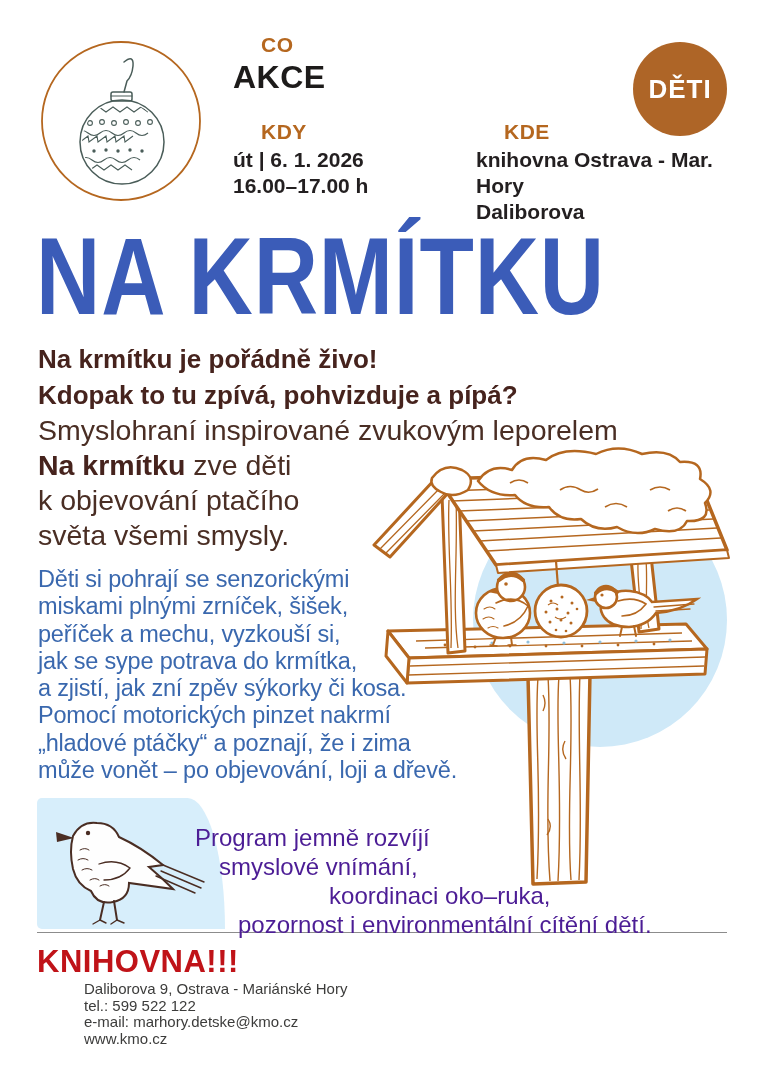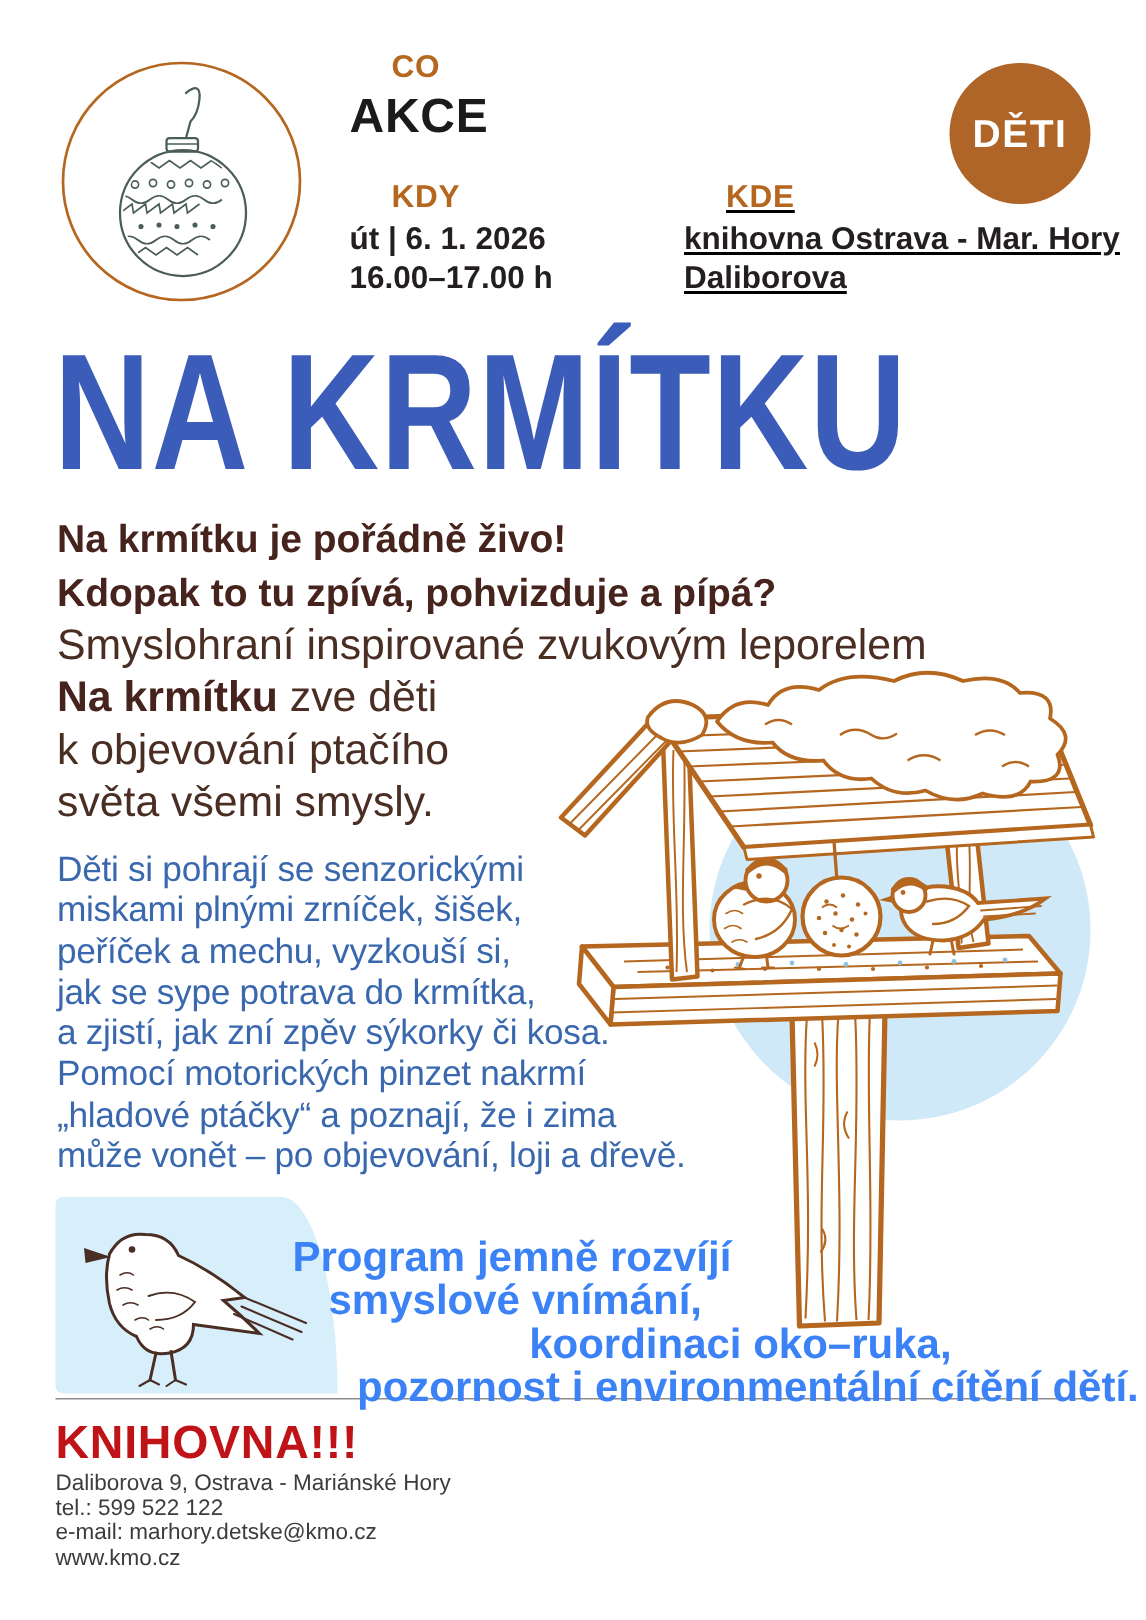"KDE" .kde-block { left: 456px -> 476px; text-decoration: underline -> none }
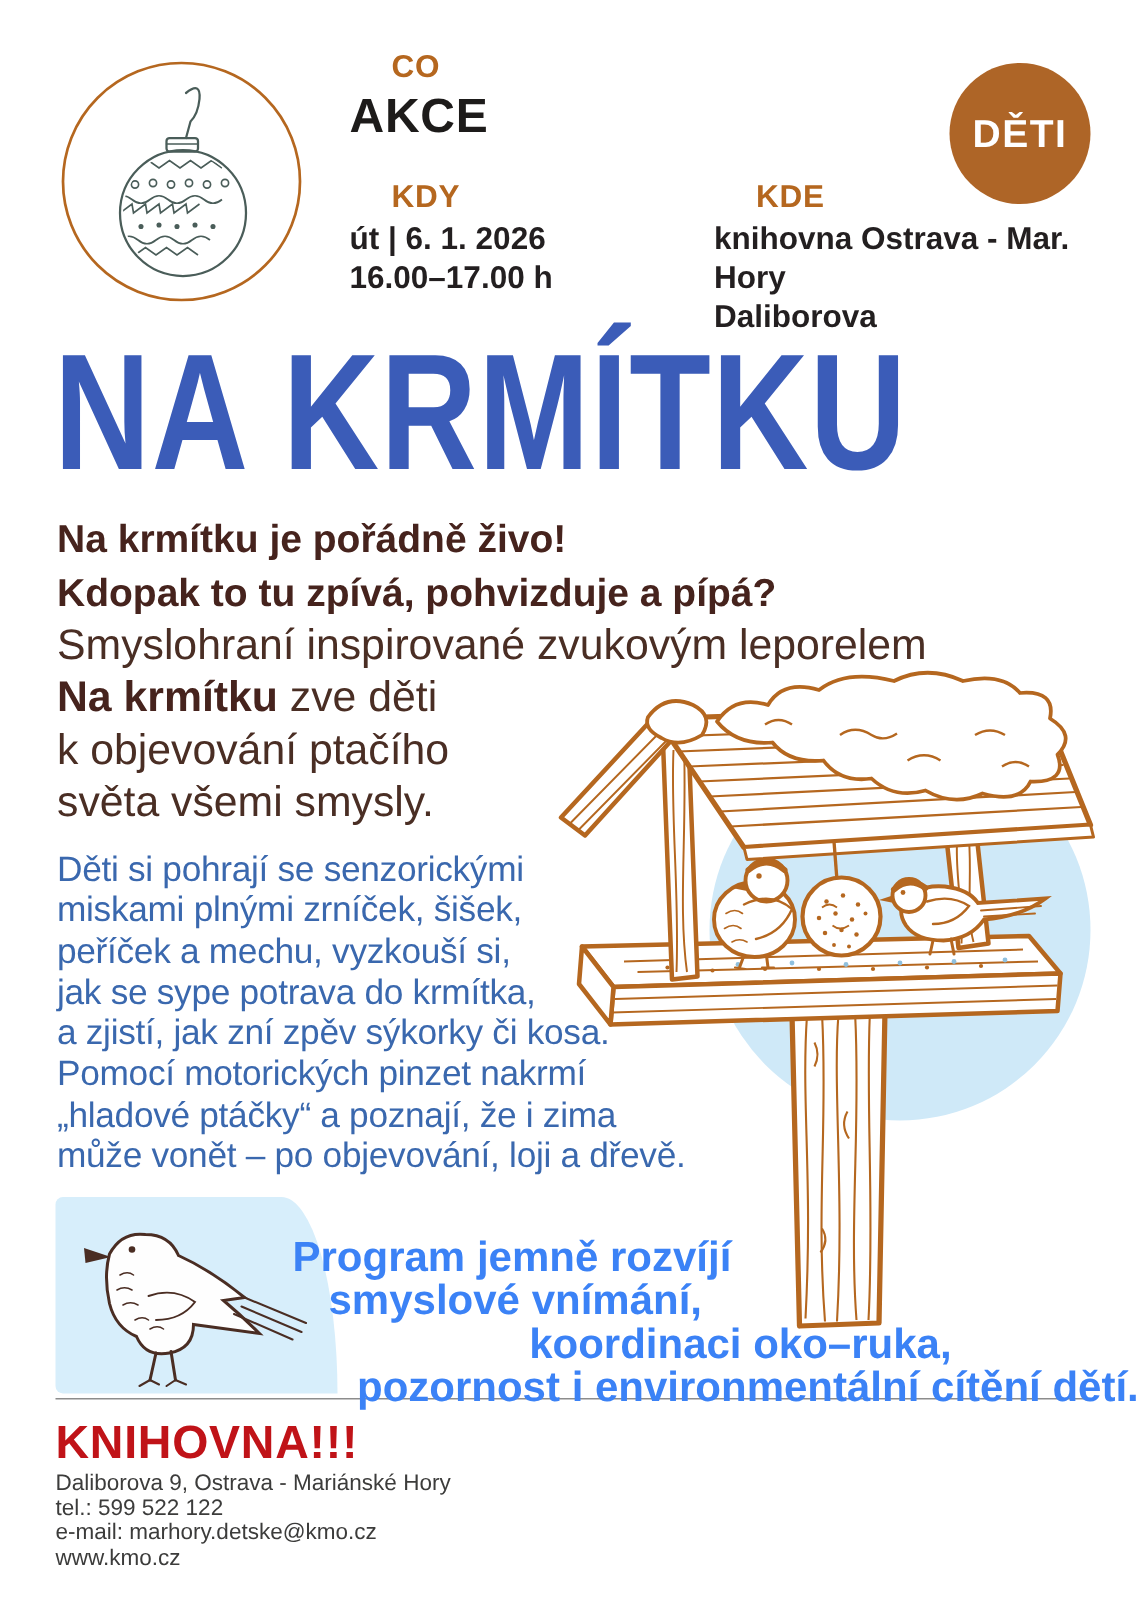"Program jemně rozvíjí" .prog-line { color: #3b82f6 -> #4c1d95; font-size: 28px -> 24px; font-weight: bold -> normal }
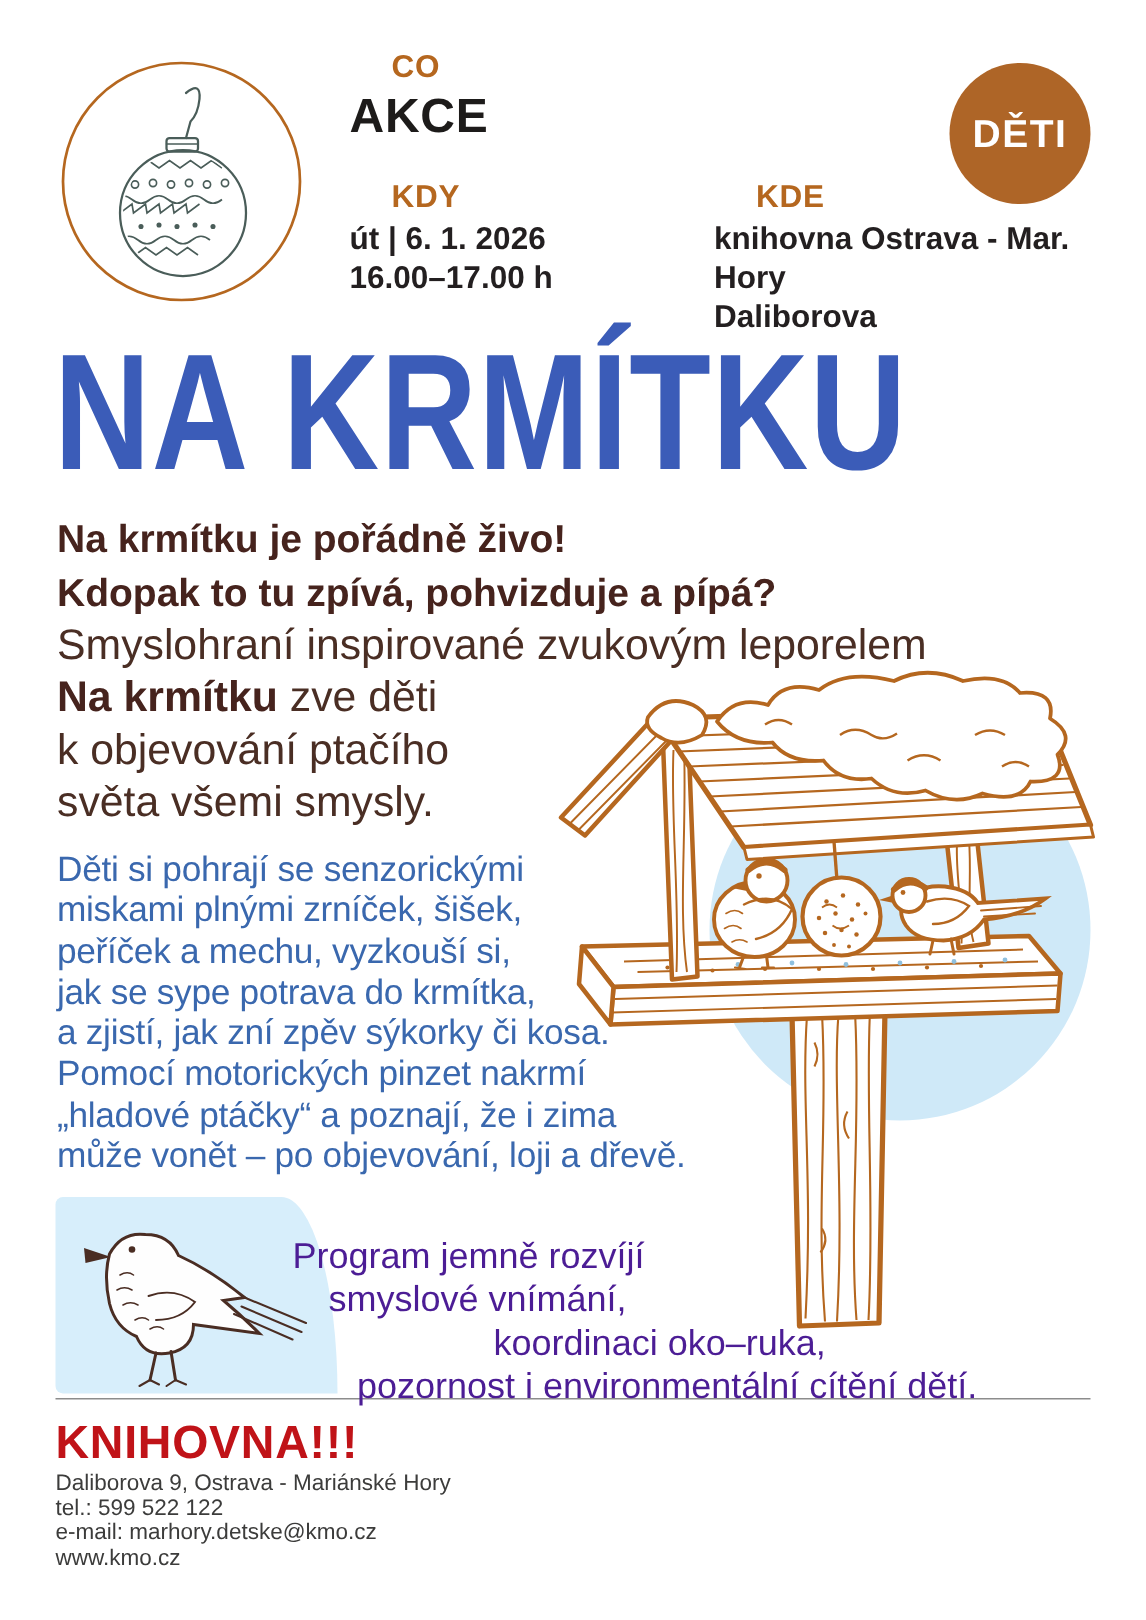"Daliborova 9, Ostrava - Mariánské" .contact-line { margin-left: none -> 47px }
